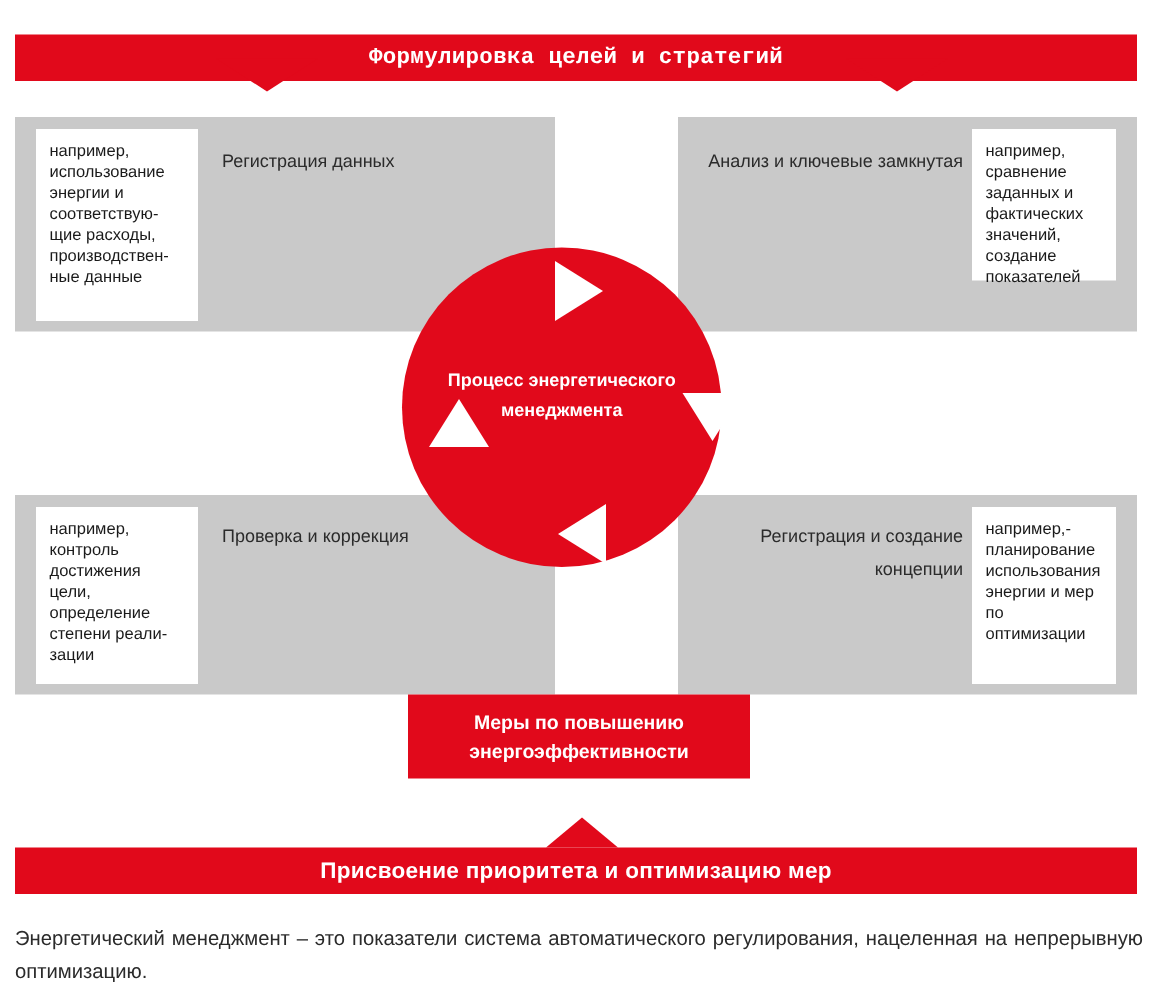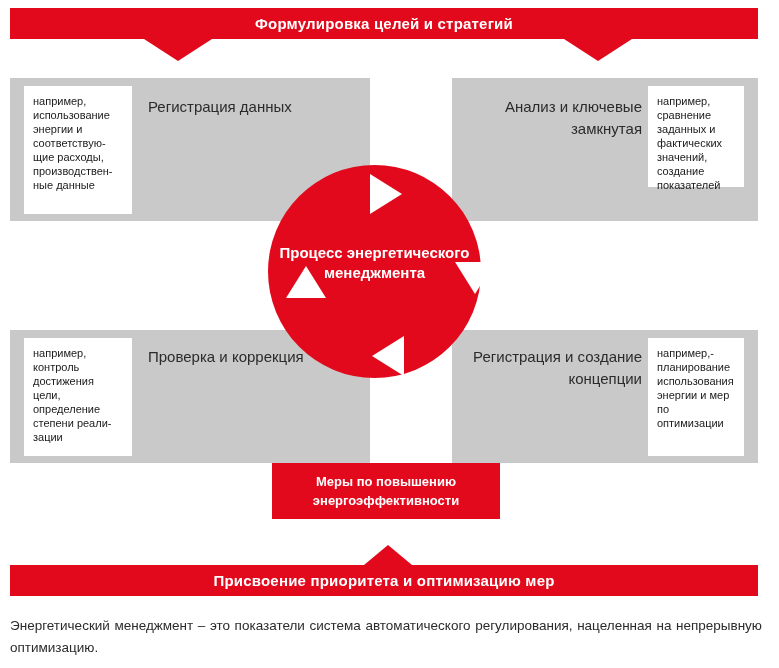"Формулировка целей и стратегий" #banner-top { font-family: none -> Liberation Mono, monospace; top: 8px -> 23px }
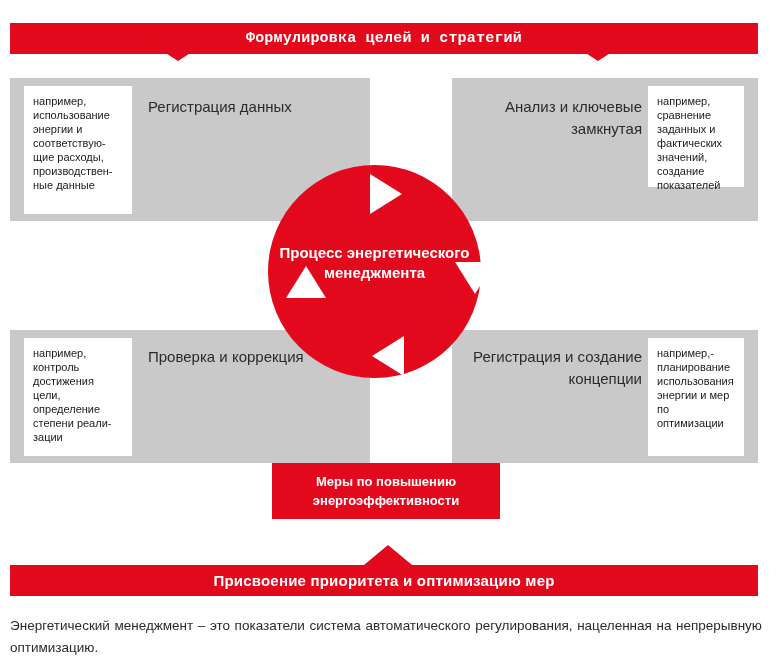"Регистрация данных" .panel-title { font-size: 15px -> 12px }
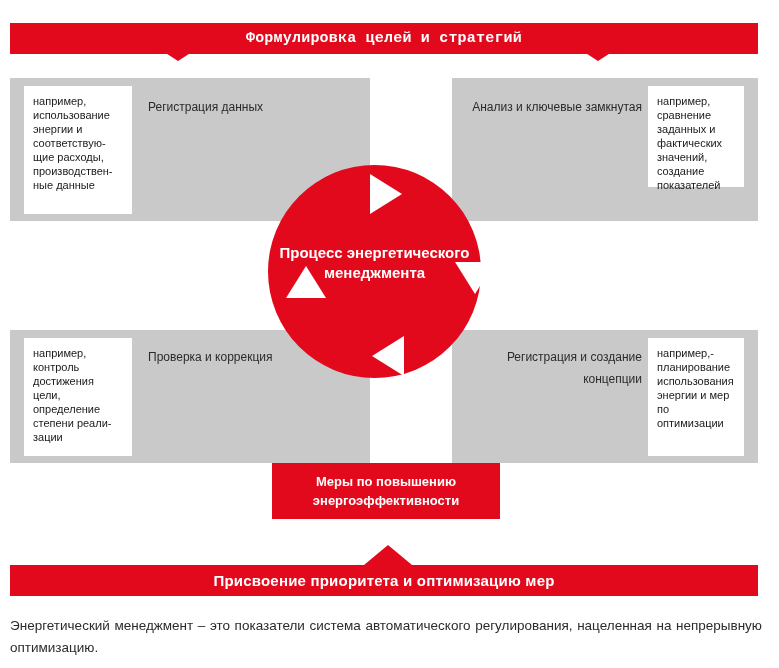"Процесс энергетического менеджмента" #circle-label { font-size: 15px -> 12px }
